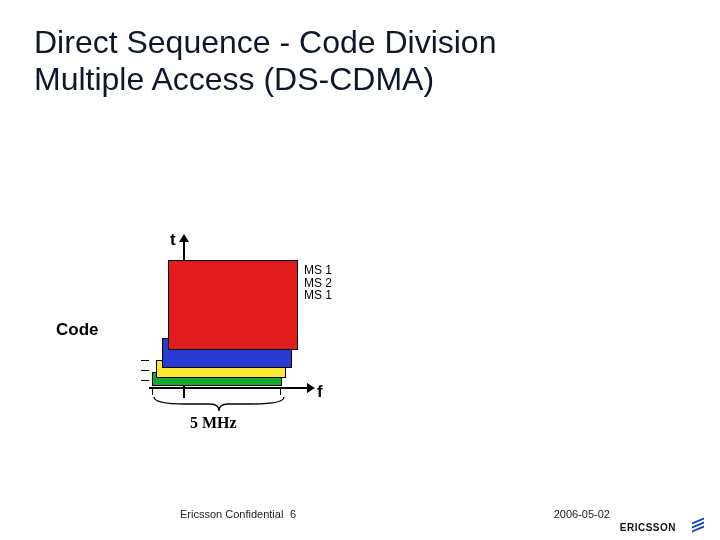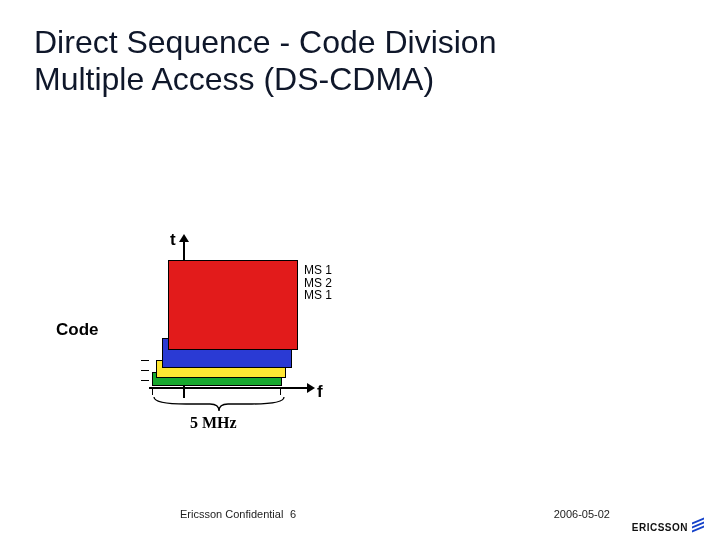"ERICSSON" .logo { gap: 4px -> 16px }
